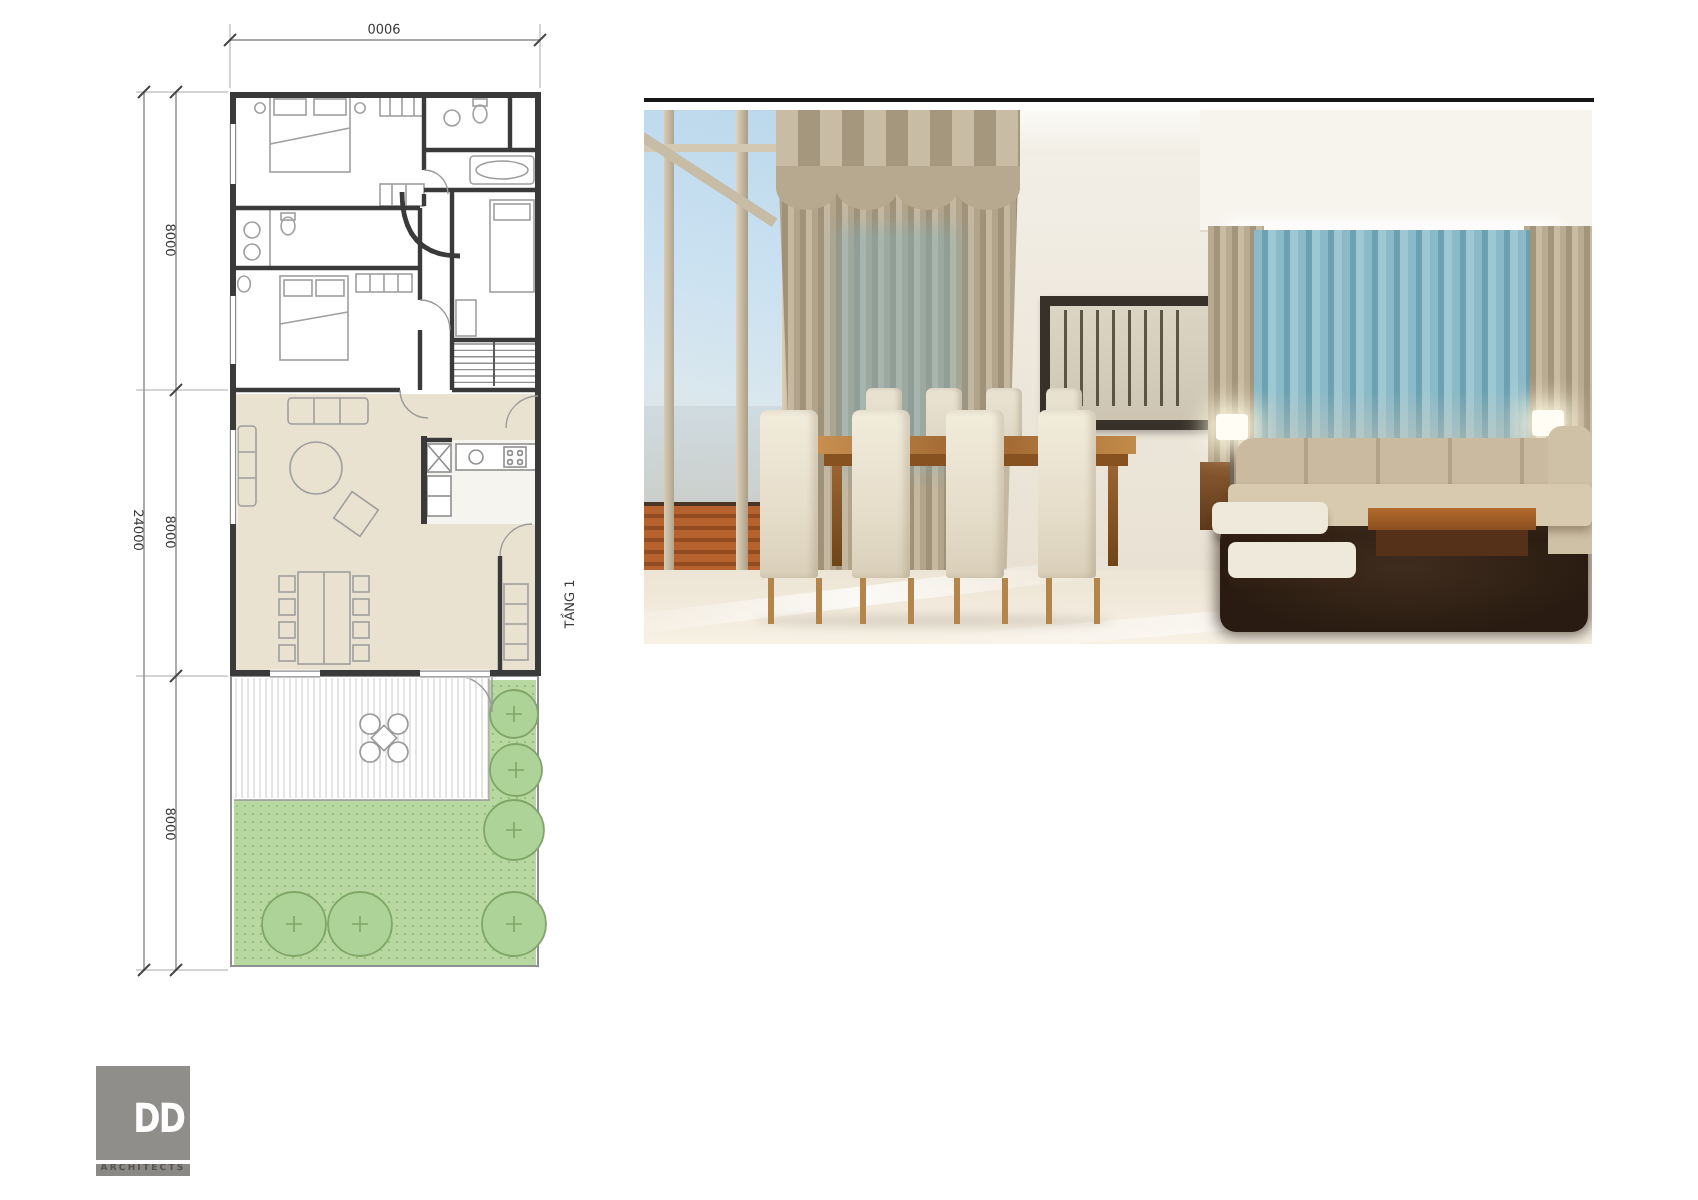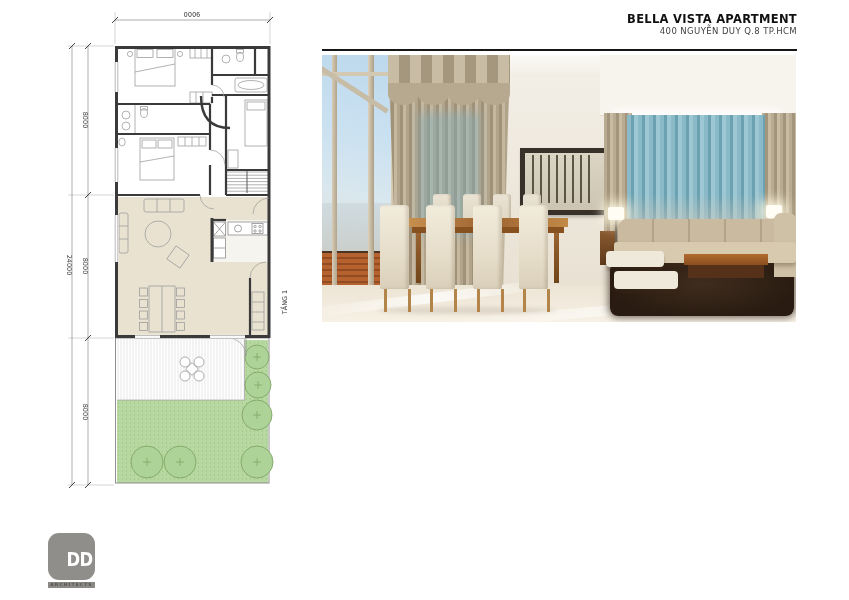"BELLA VISTA APARTMENT" div.hdr { html: <div> <div>BELLA VISTA APARTMENT</div> <div>400 NGUYỄN DUY Q.8 TP.HCM</div> </div> -> none }
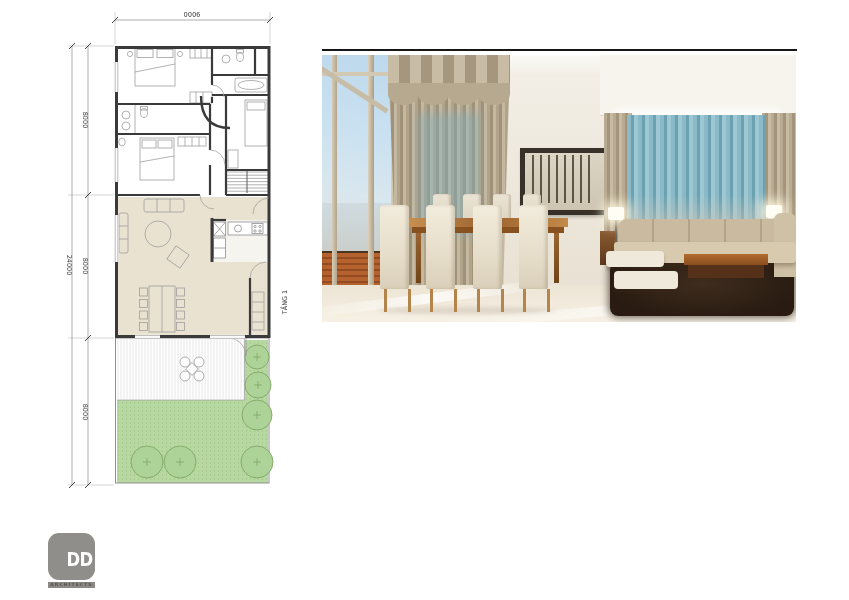"DD" .logo-sq { border-radius: 11px -> none }
